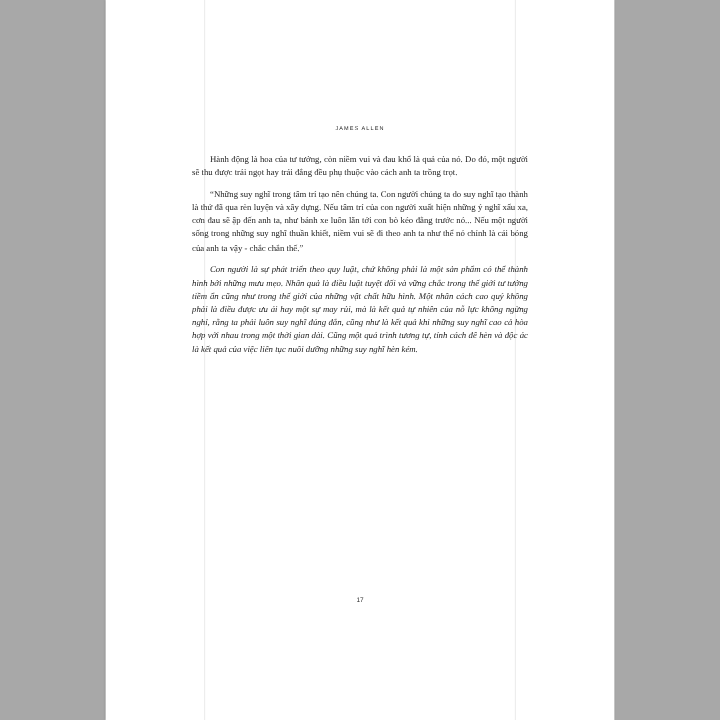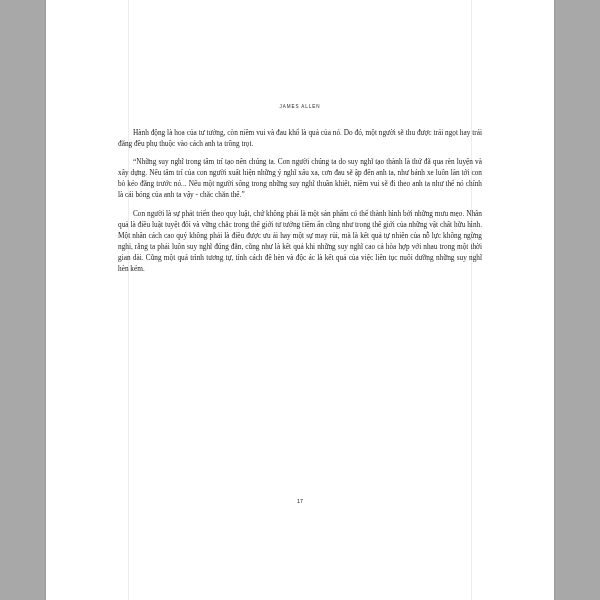"Hành động là hoa của" .page { width: 508px -> 424px }
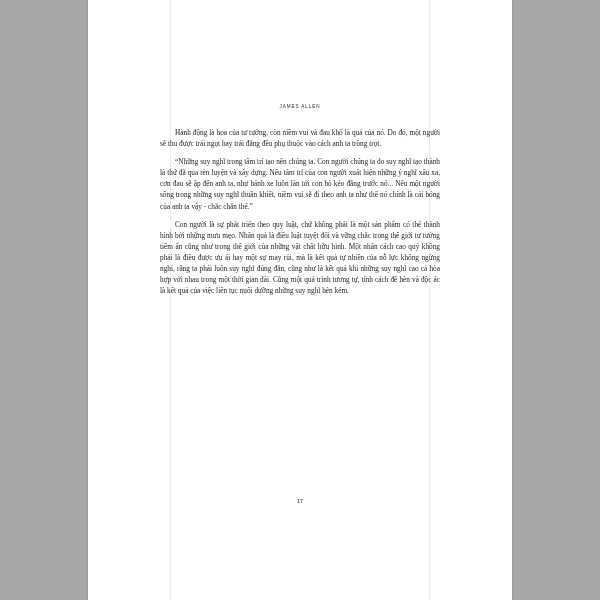"Con người là sự phát" .body-text p:last-child { font-style: none -> italic }
